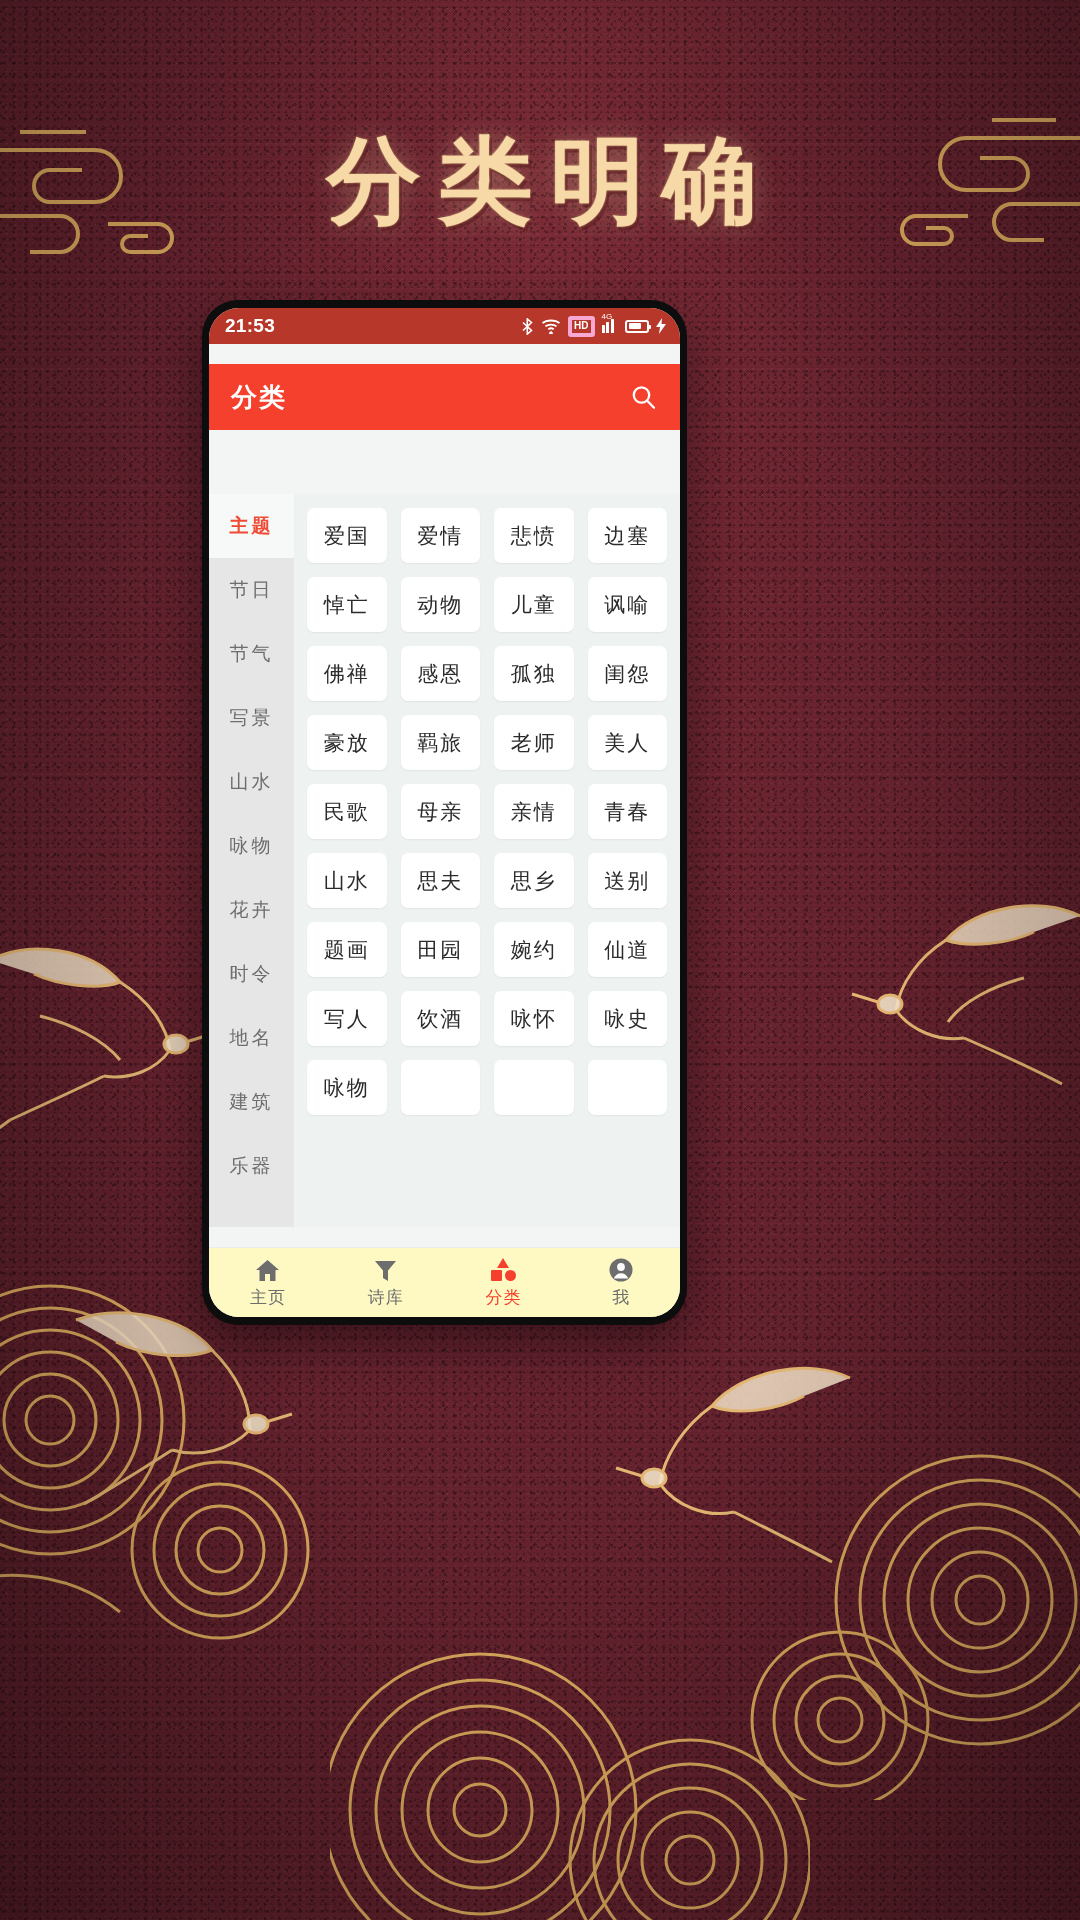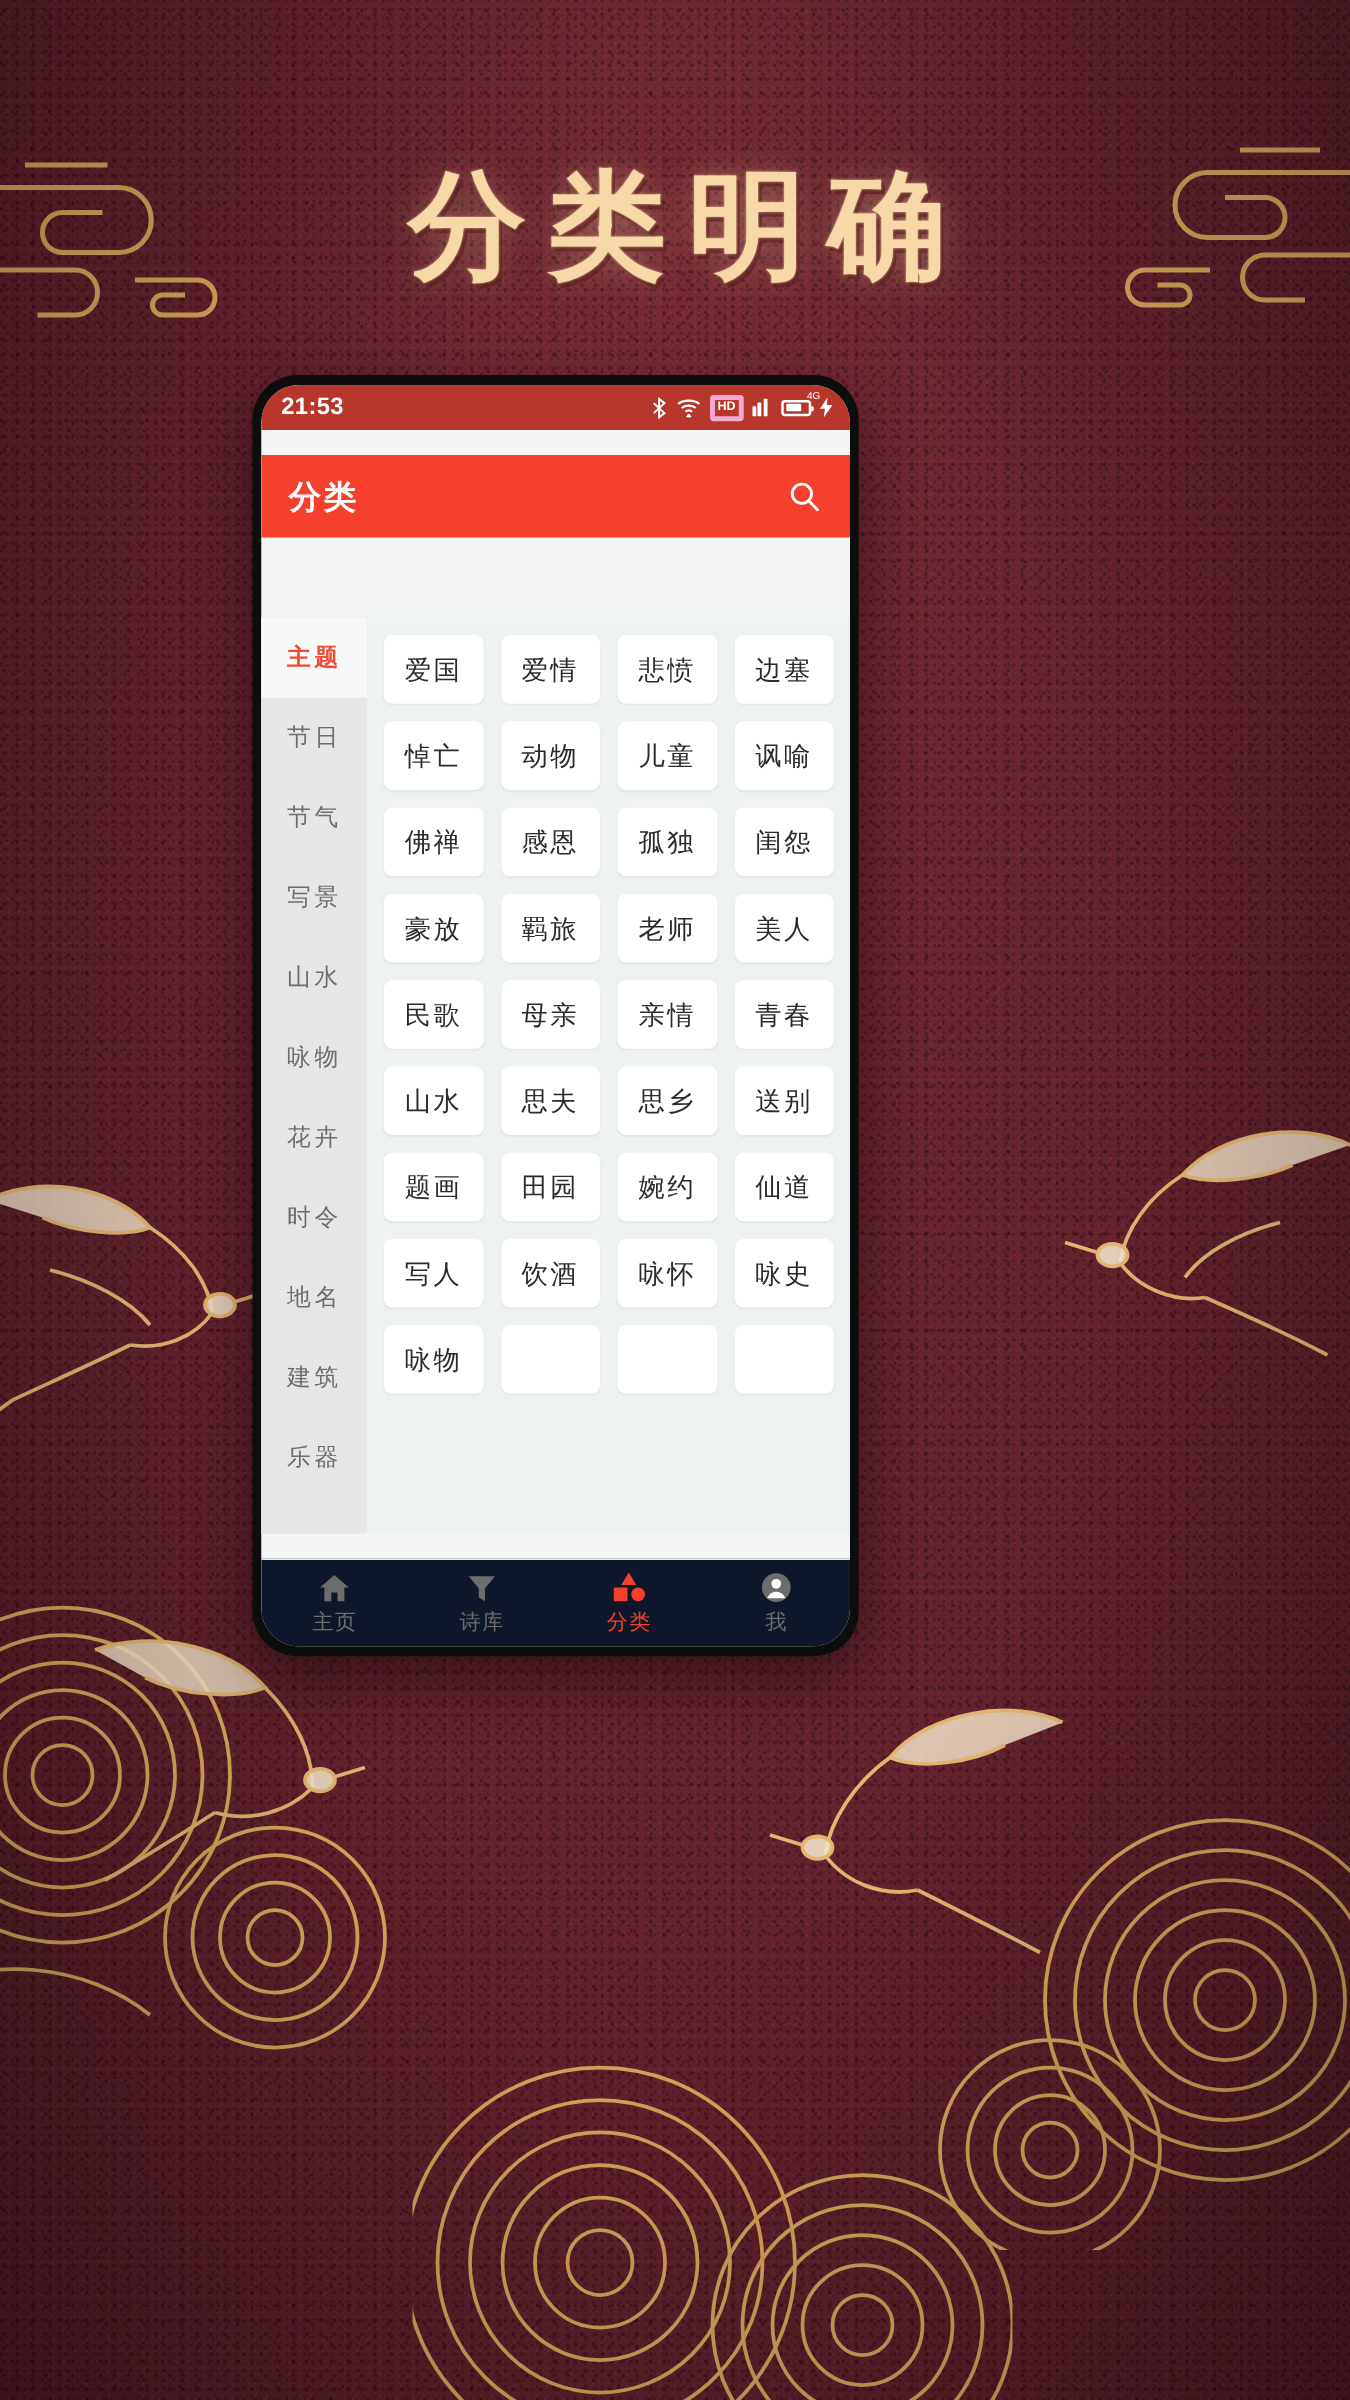"4G" .g4 { margin-left: 44px -> none }
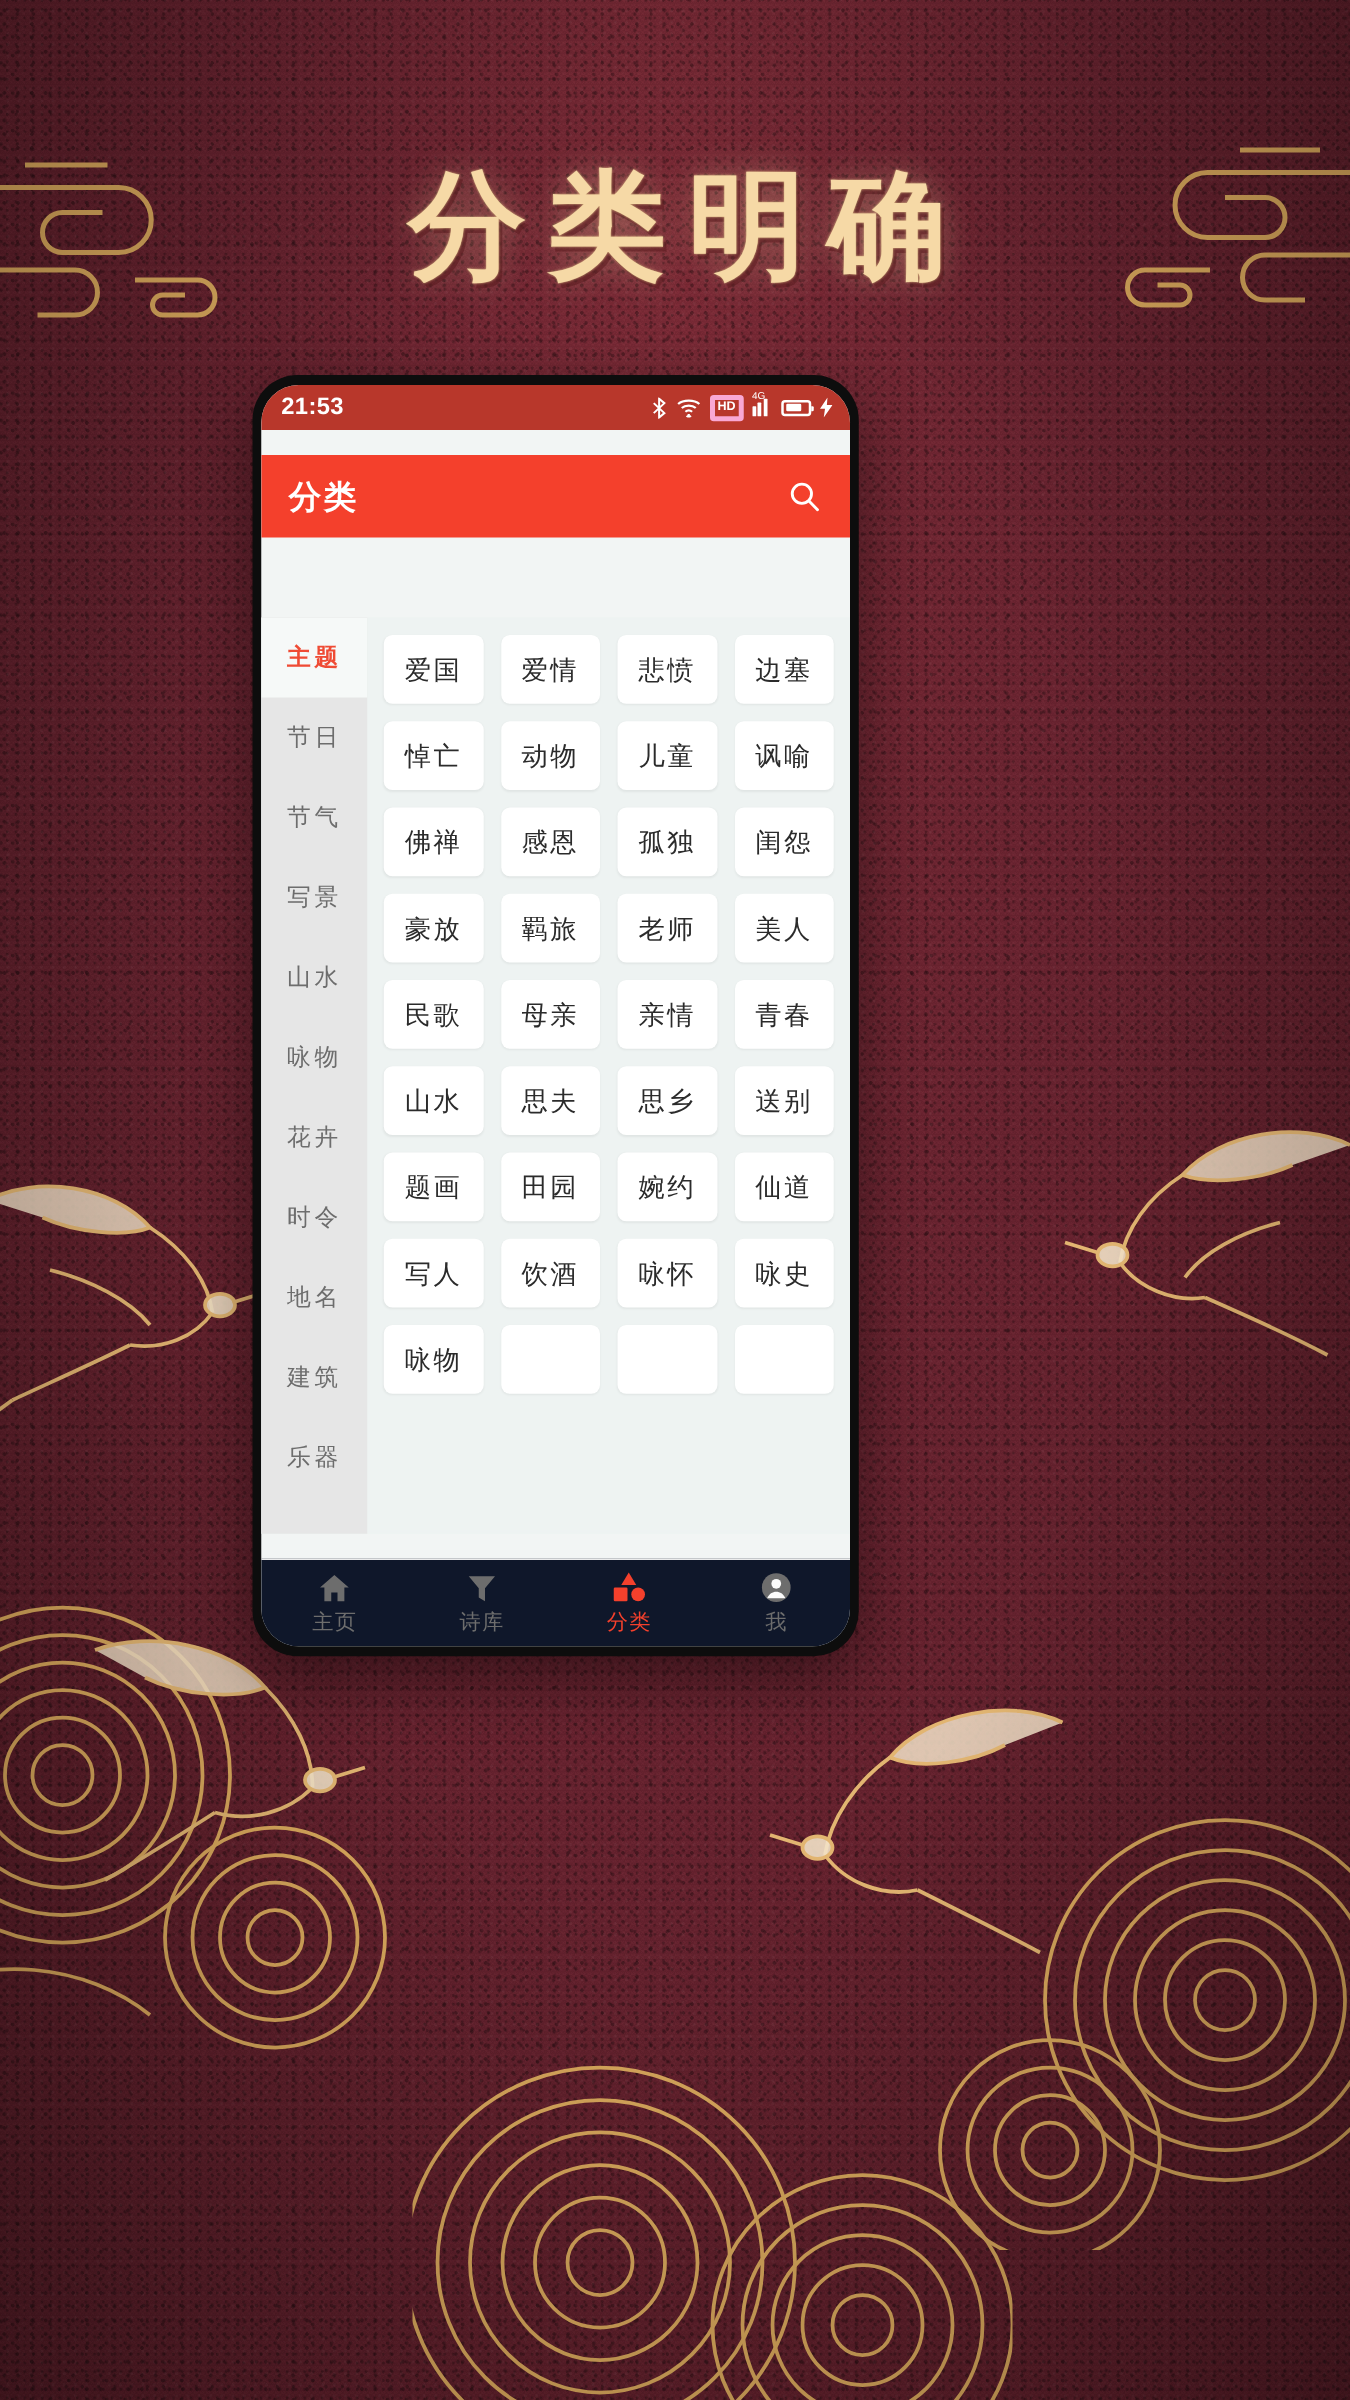"主页" #bottomnav { background: #0f172a -> #fef9c3 }
